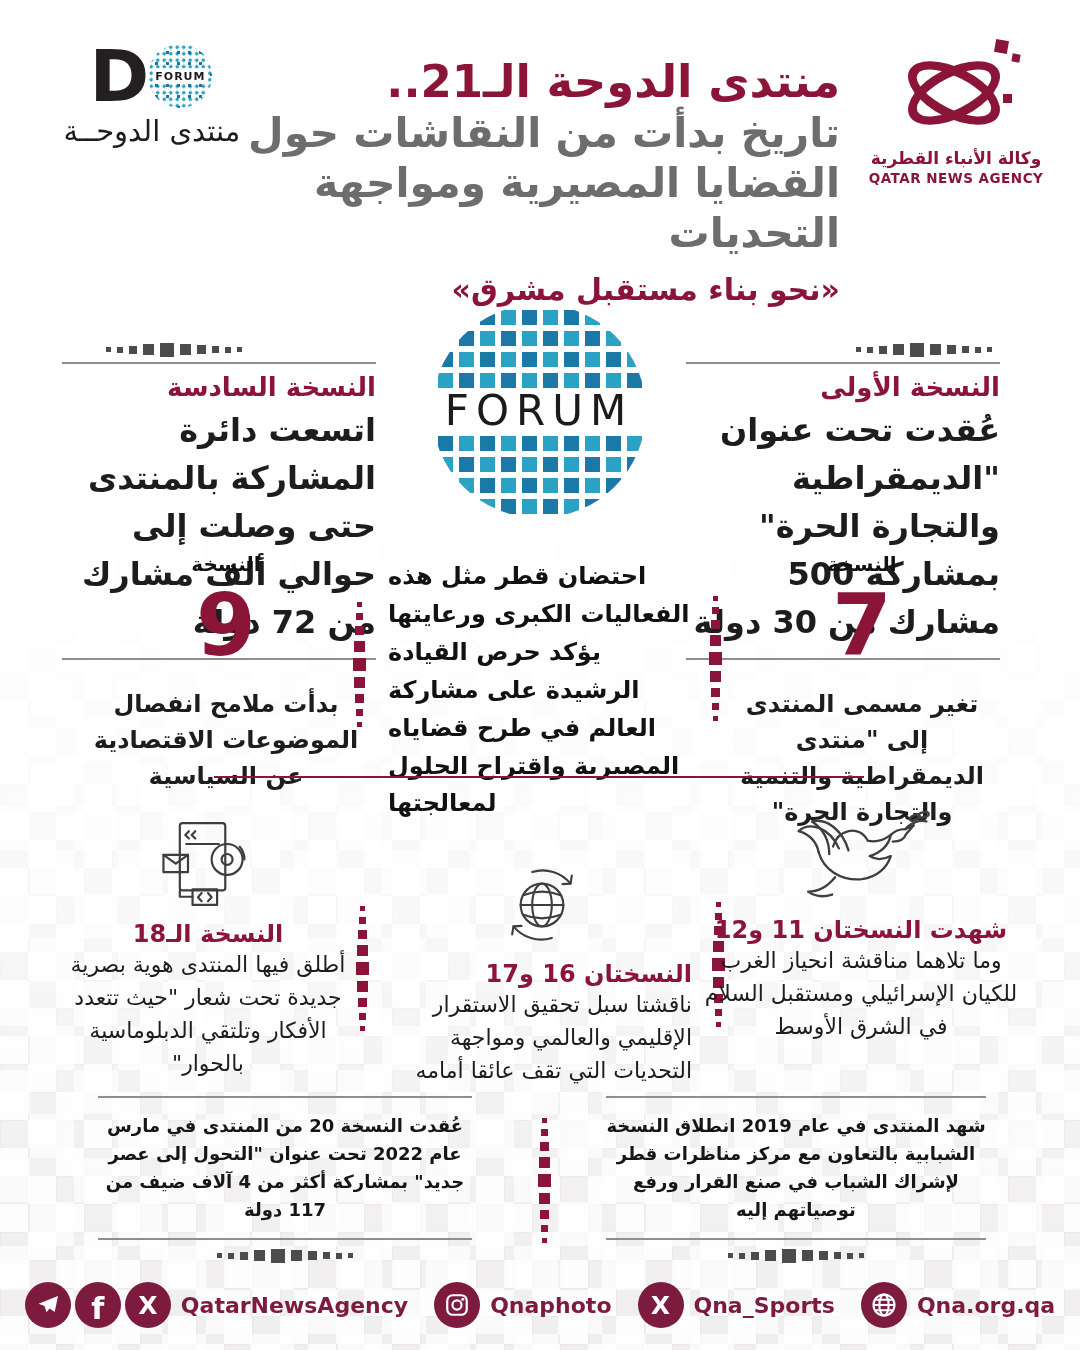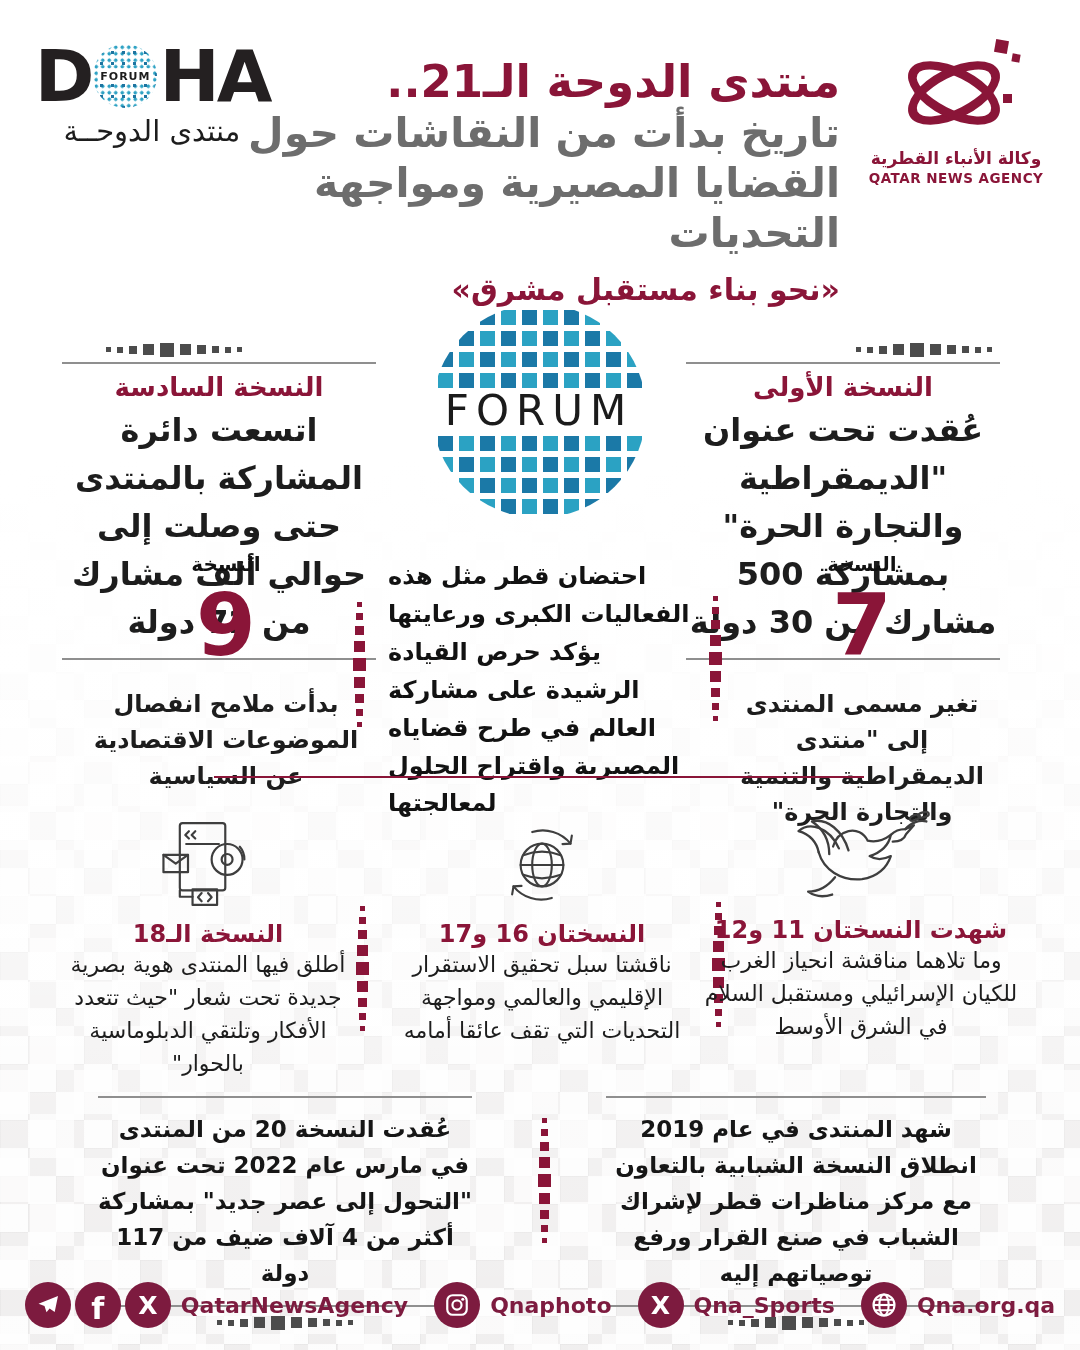"HA" span.doha-letter { html: <span>HA</span> -> none }
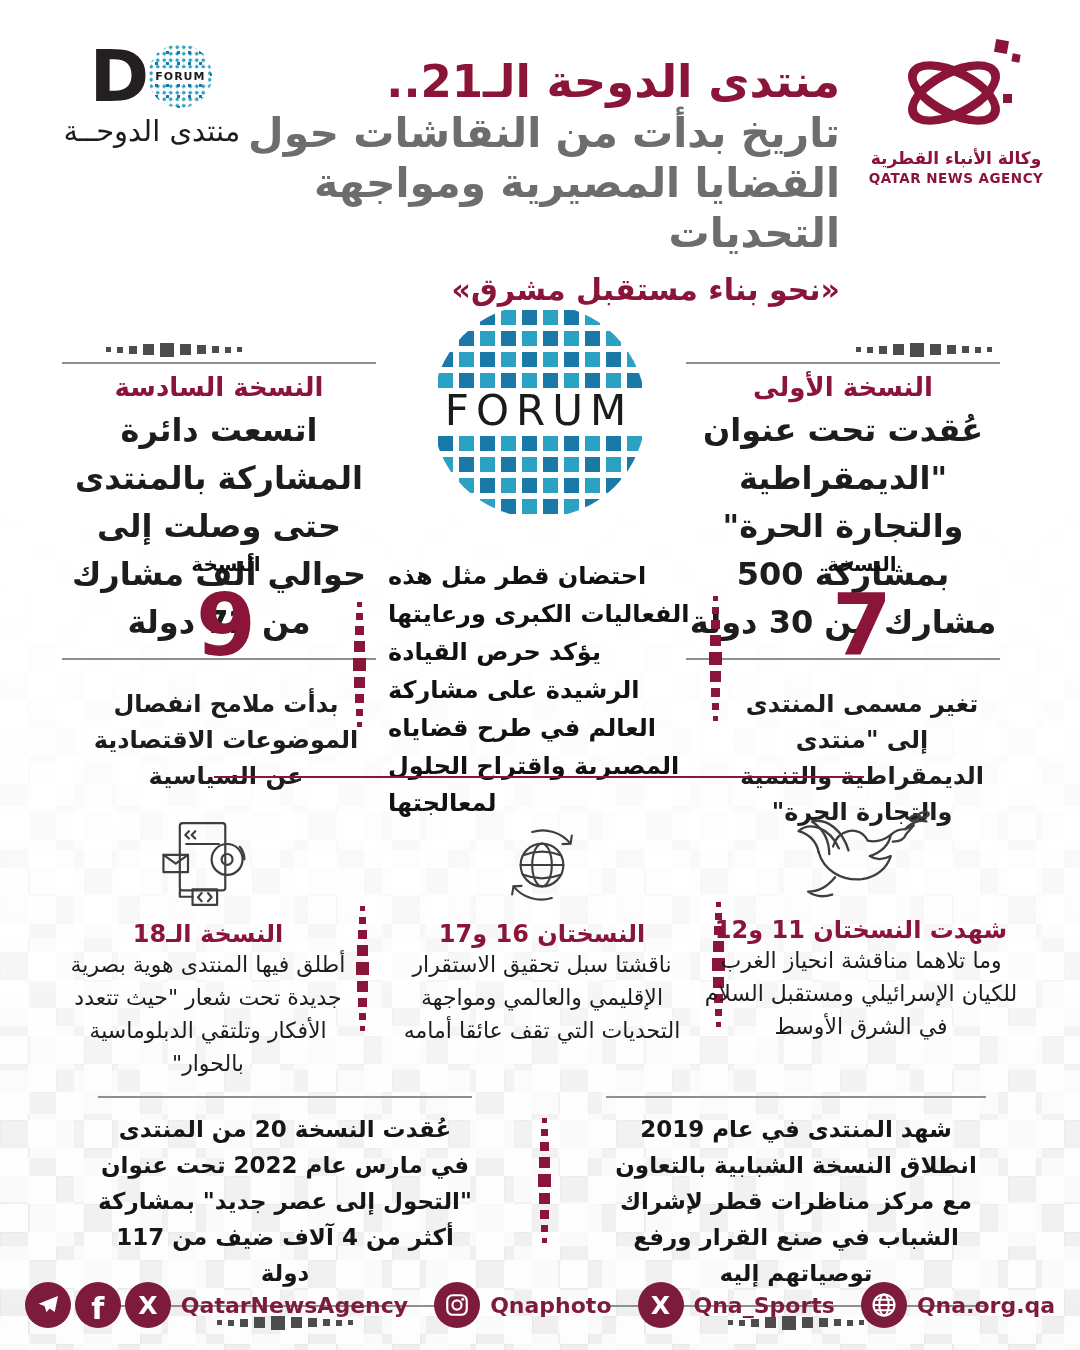"النسخة السادسة" .card { text-align: center -> none }
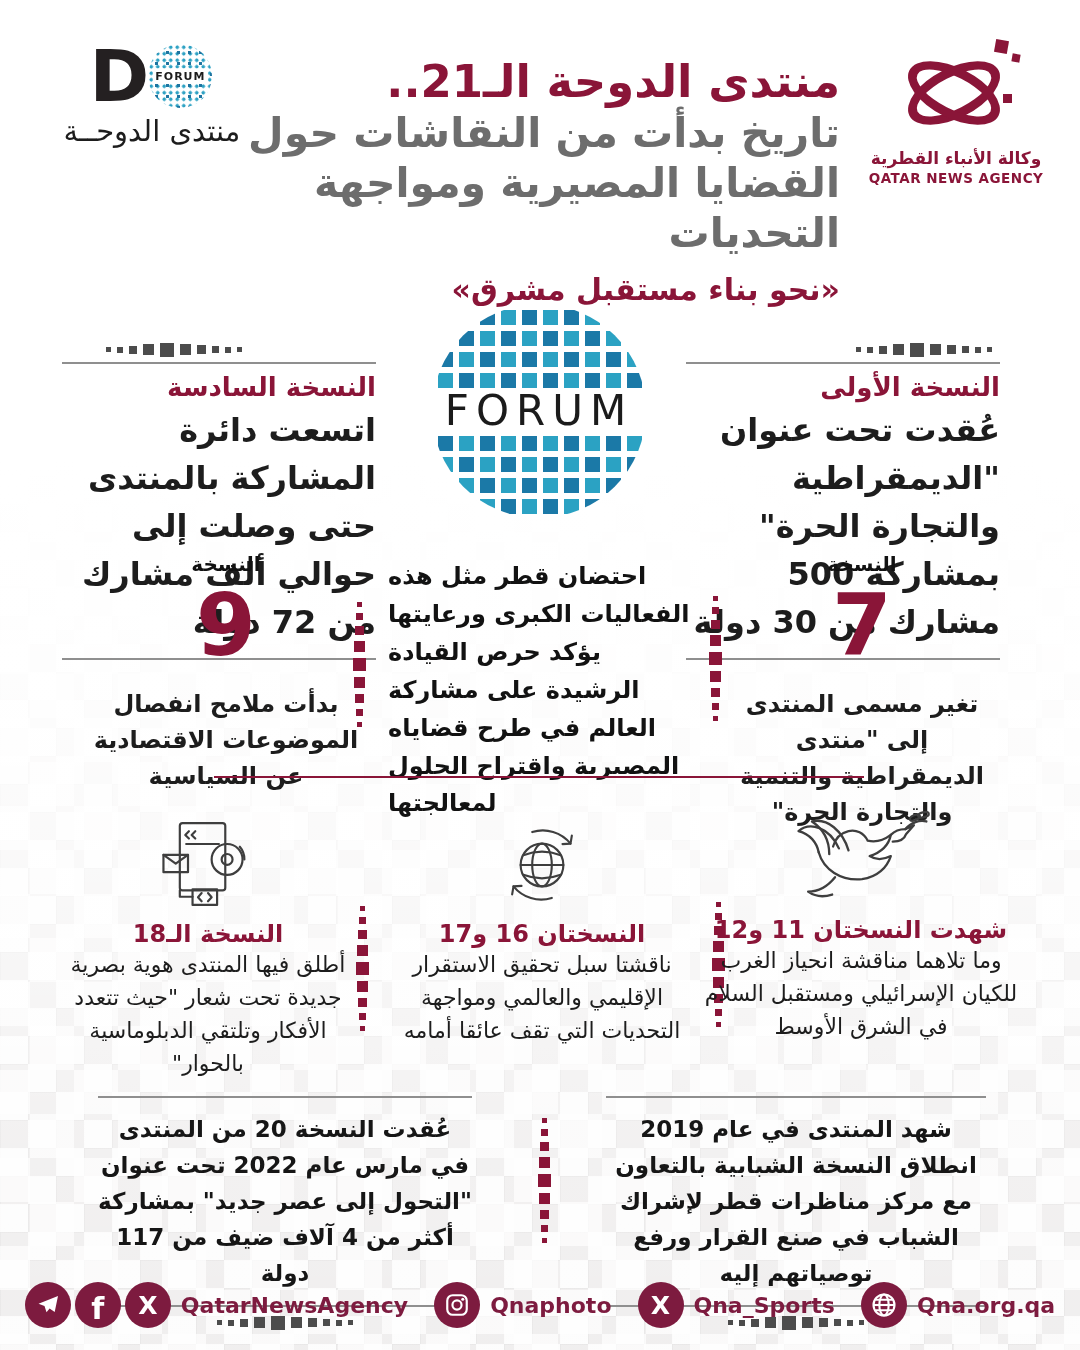"النسختان 16 و17" .ed1617 { text-align: none -> right; top: 812px -> 852px }
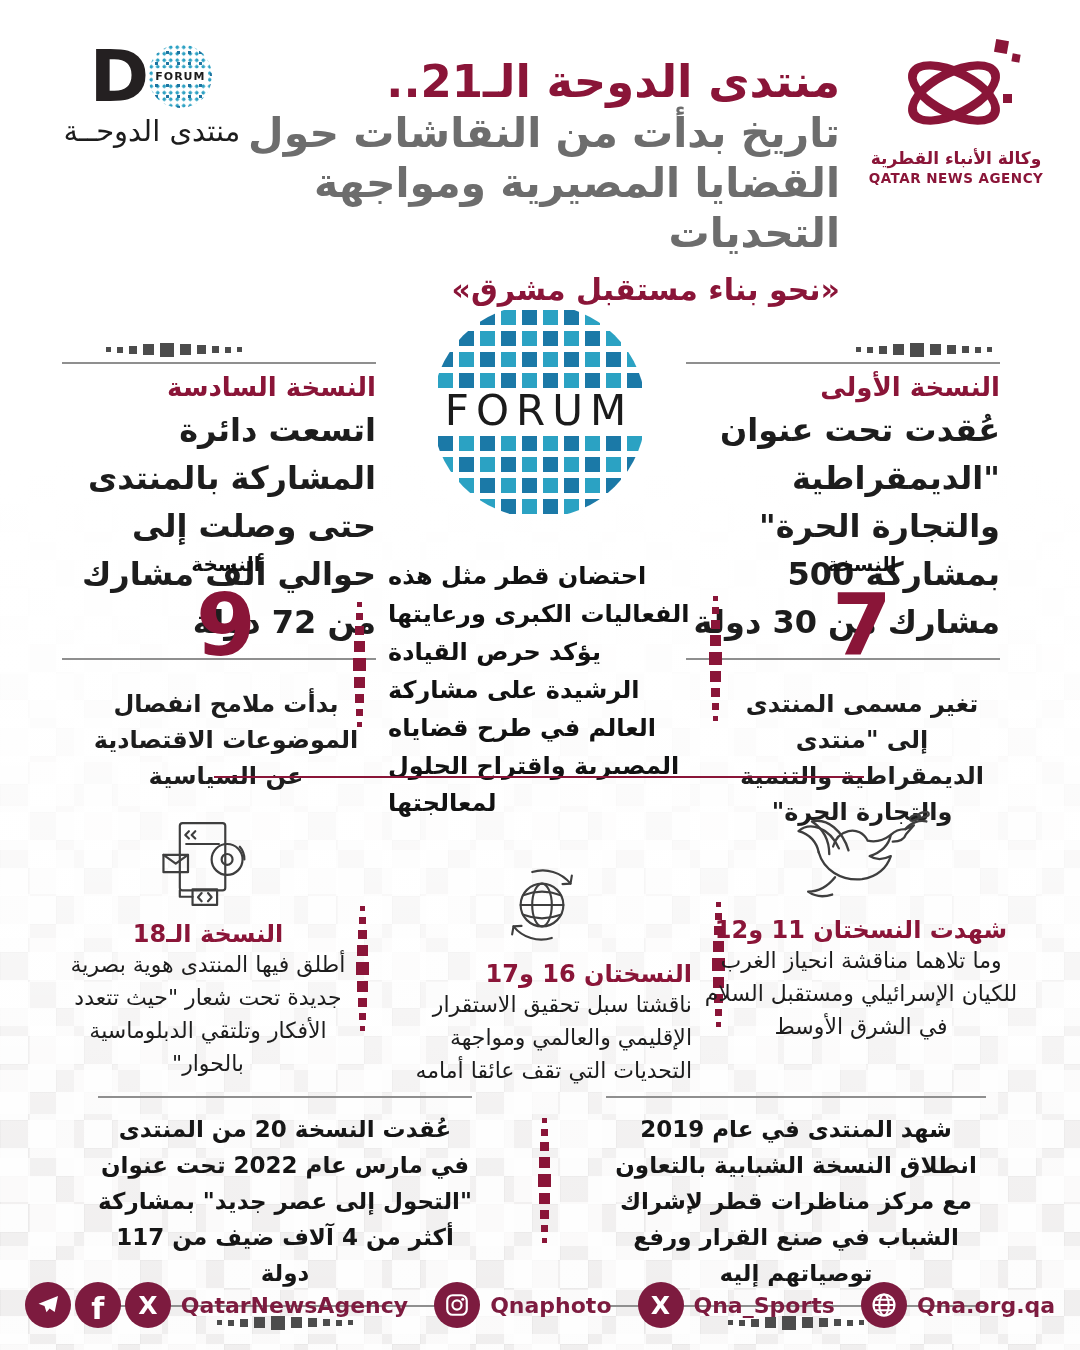"عُقدت النسخة 20 من المنتدى" .note .bd { font-size: 23px -> 18px }
